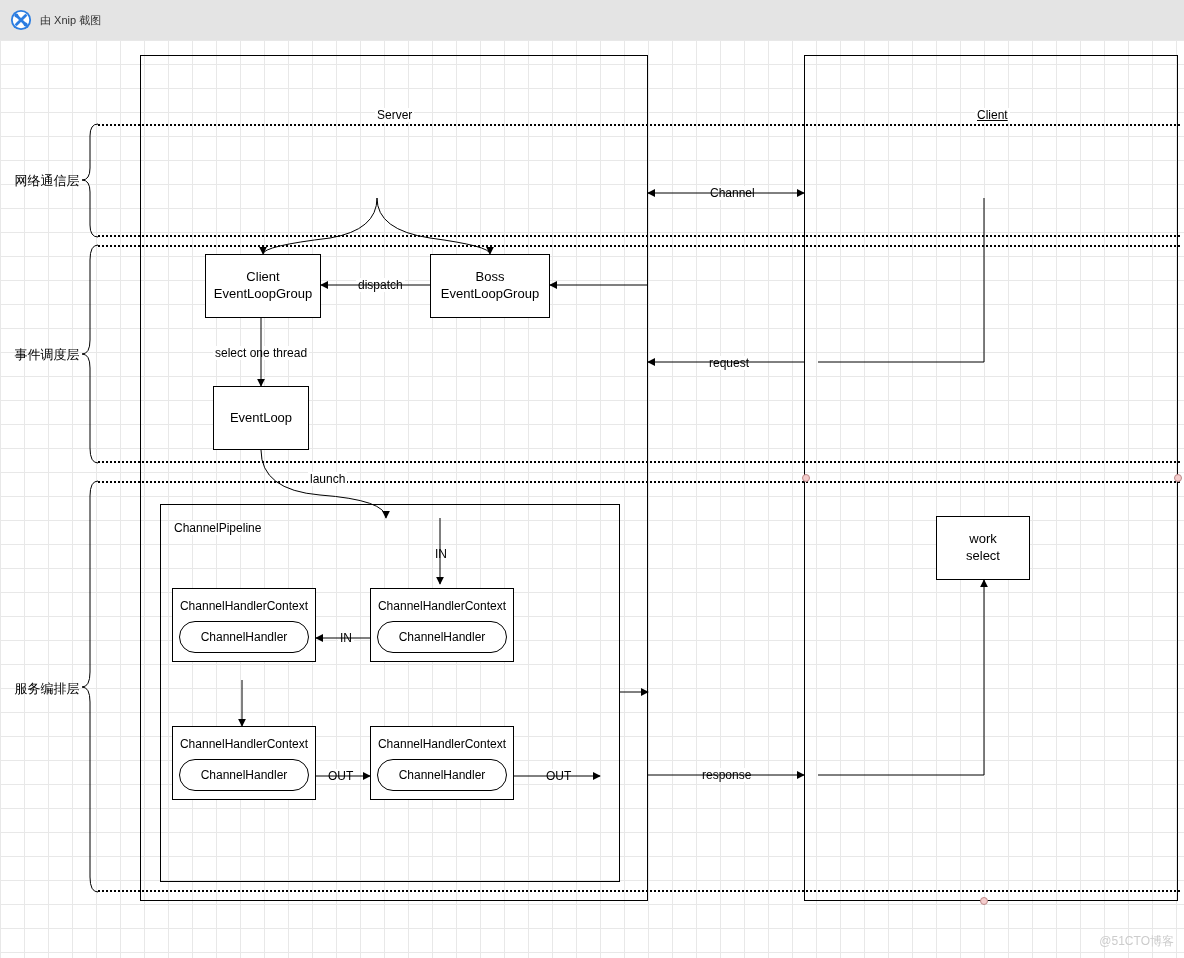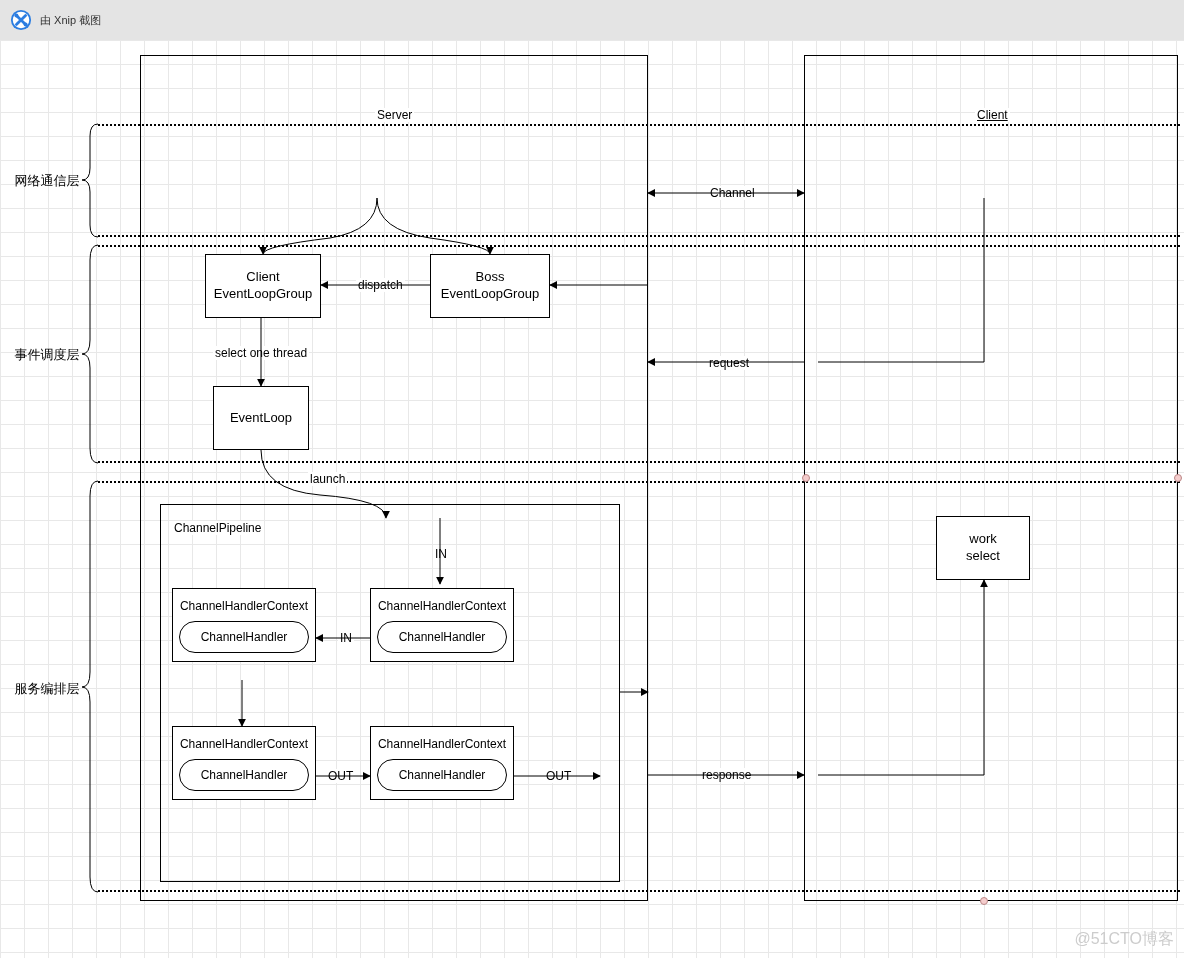"@51CTO博客" .watermark { font-size: 16px -> 12px }
